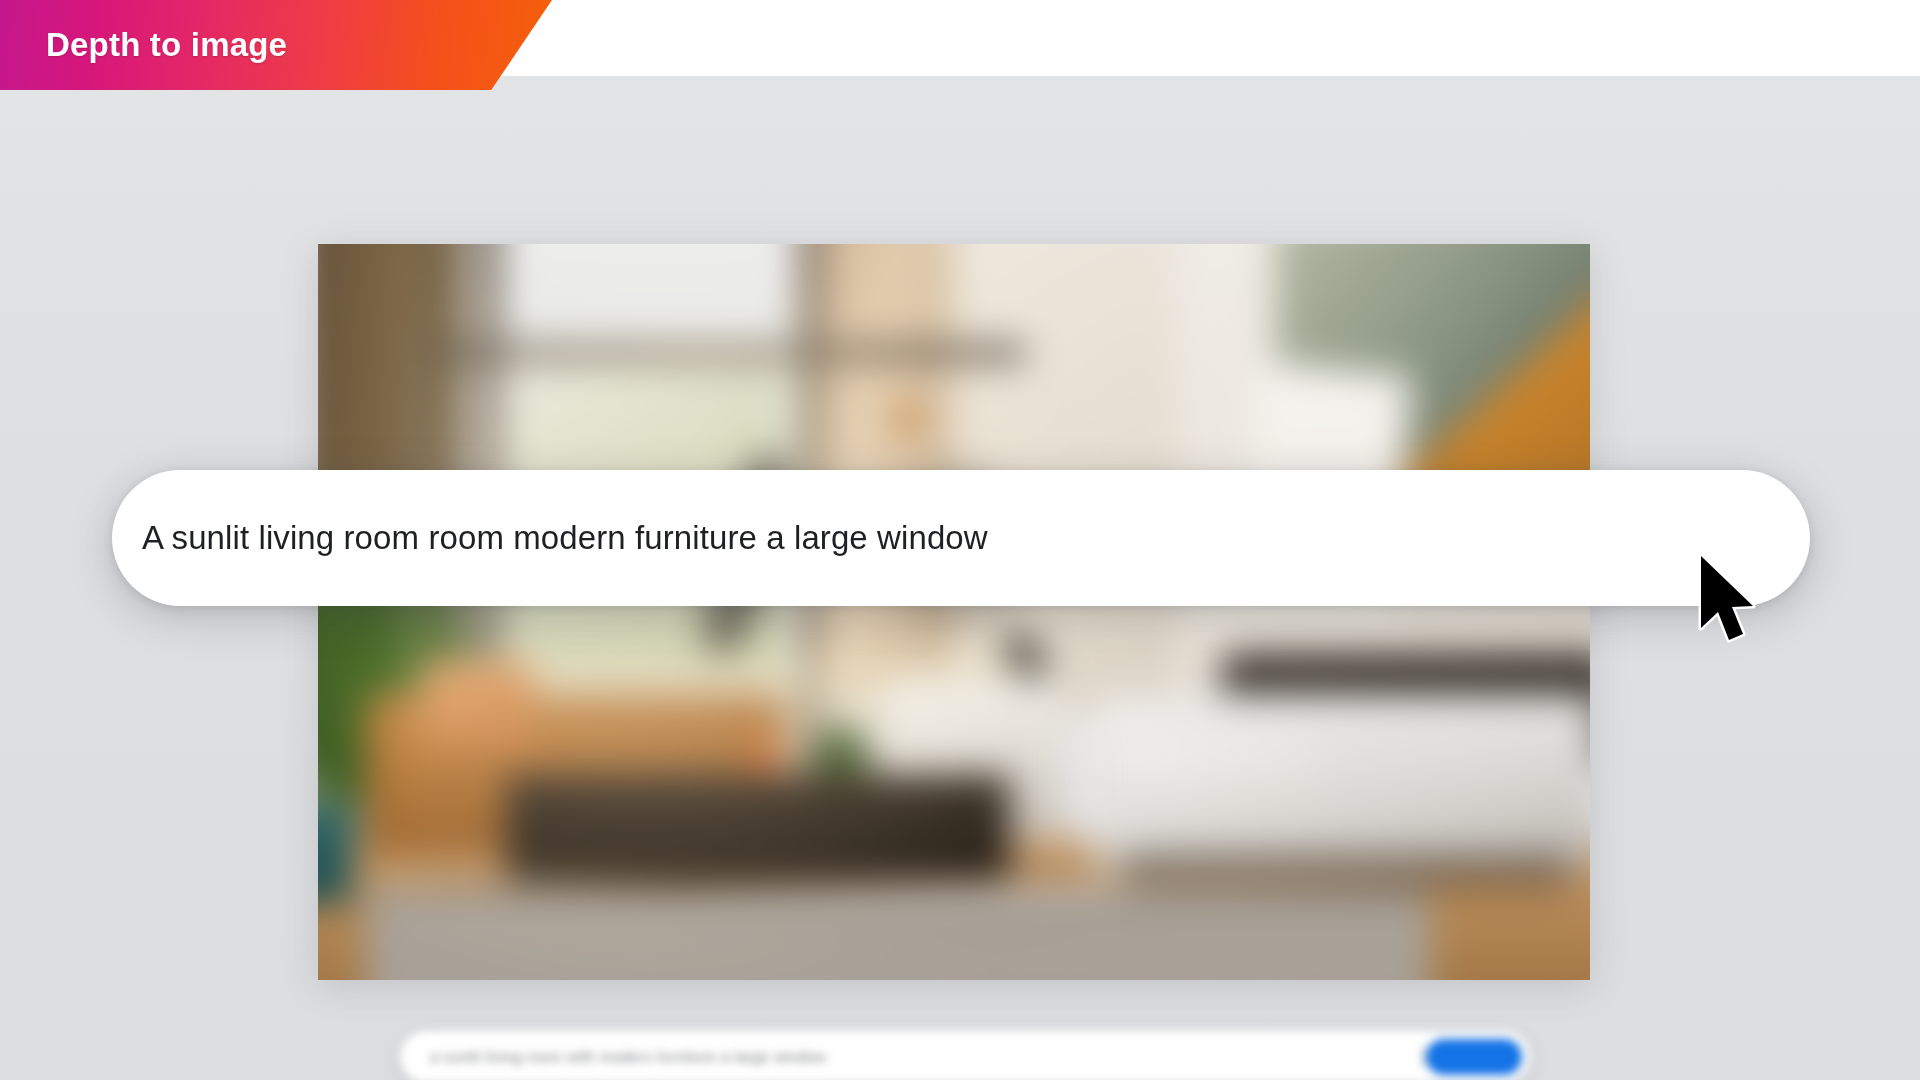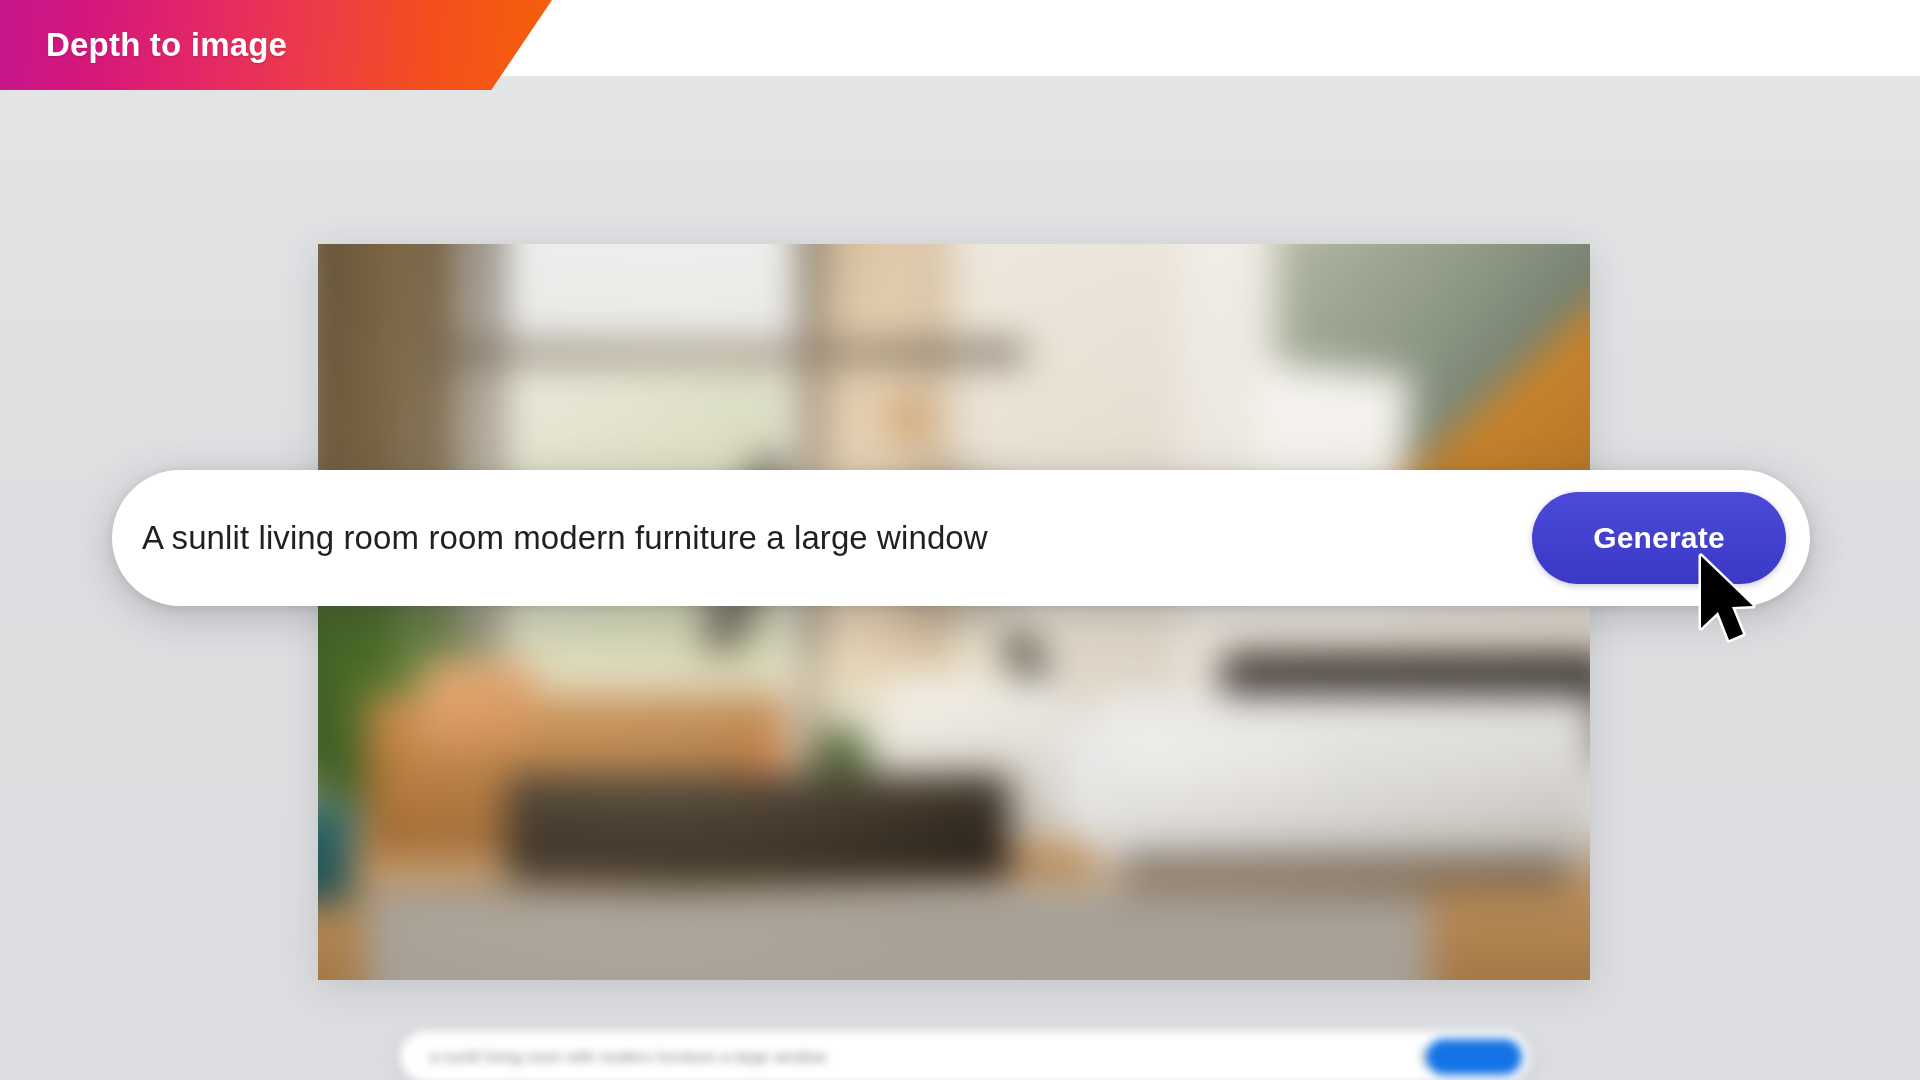"Generate" button.generate-btn { html: <button>Generate</button> -> none }
